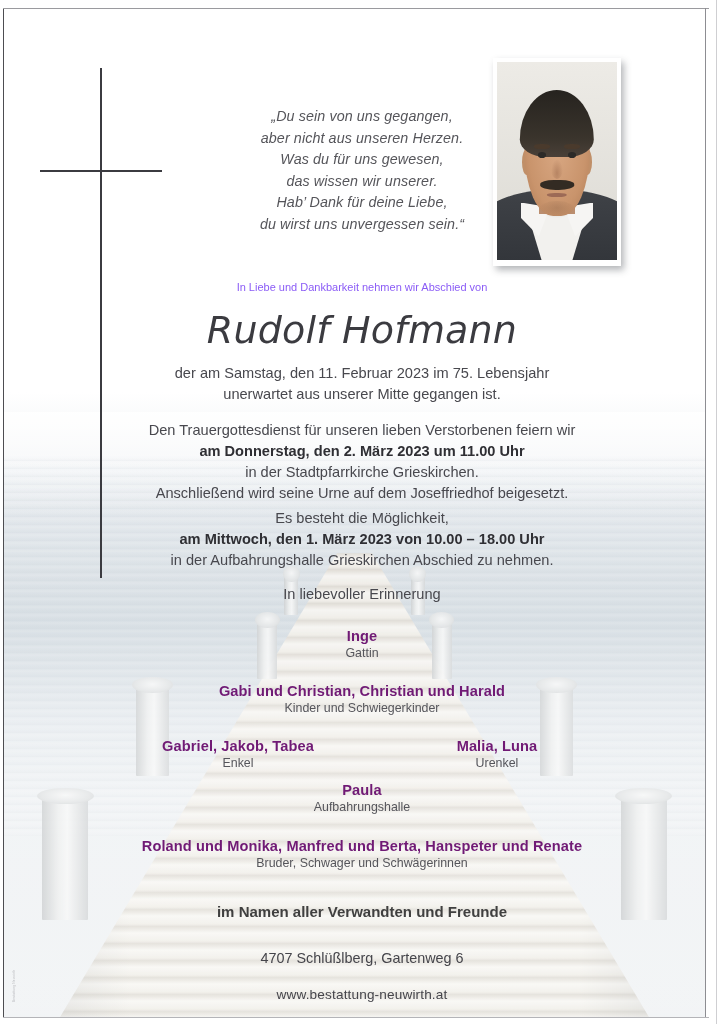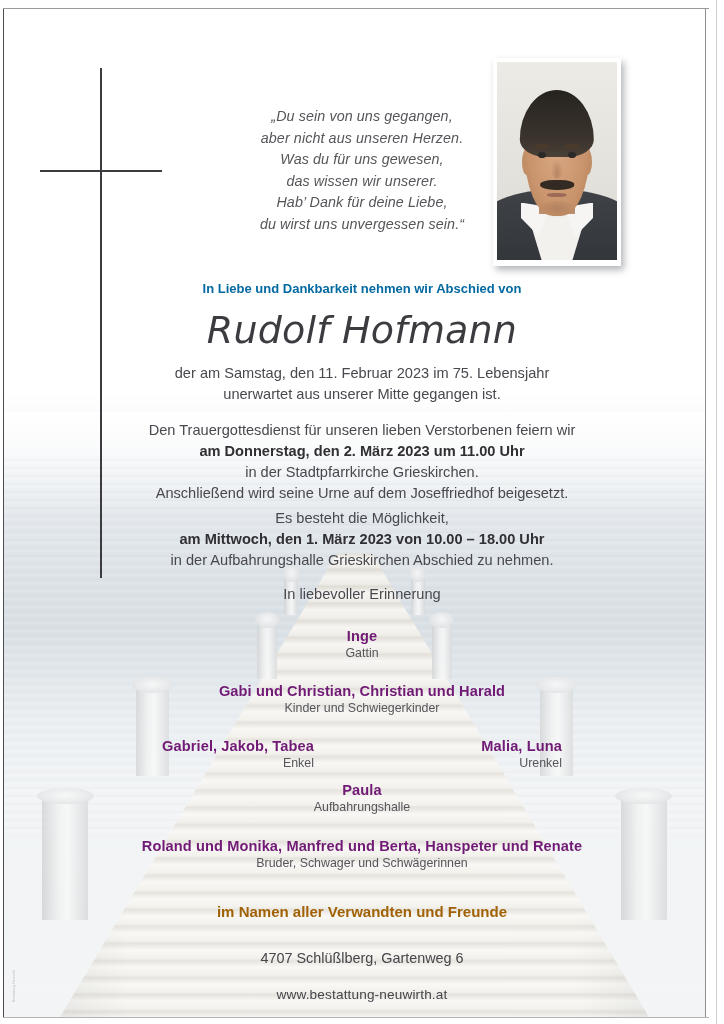"In Liebe und Dankbarkeit nehmen" .lead { color: #0369a1 -> #8b5cf6; font-size: 13px -> 11px; font-weight: bold -> none }
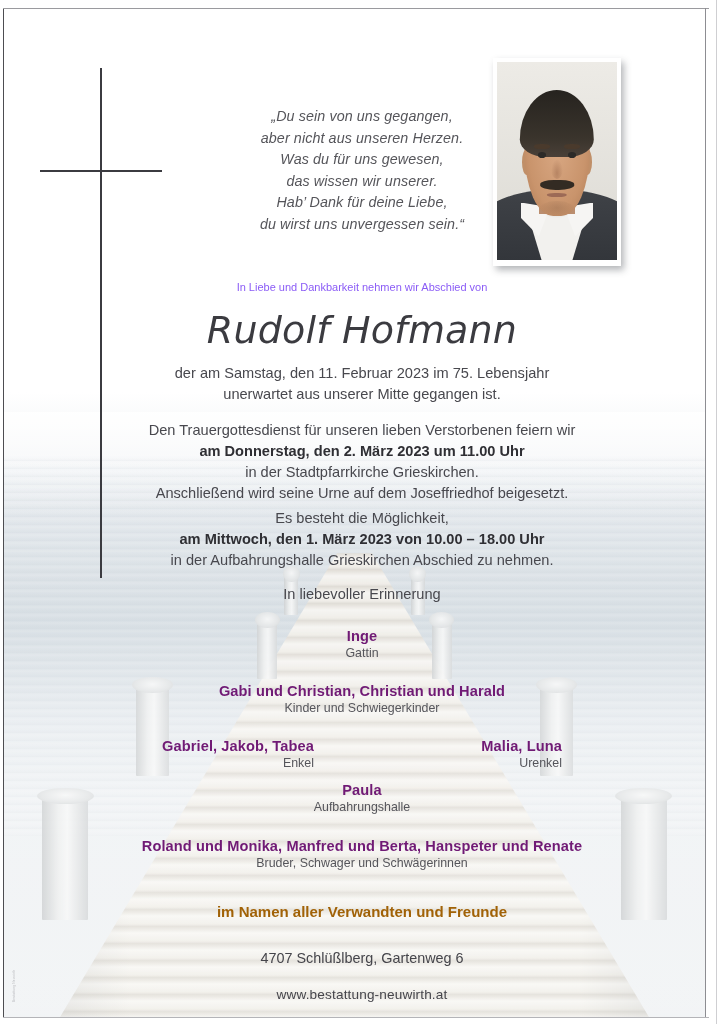"Gabriel, Jakob, Tabea" .twocol { text-align: right -> none }
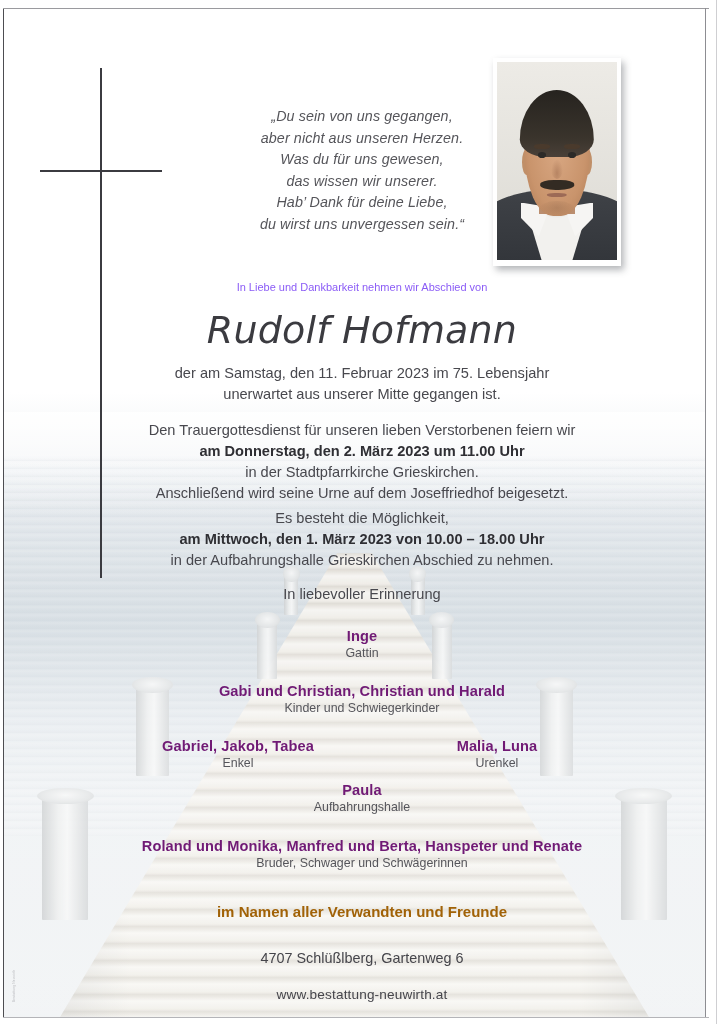"im Namen aller Verwandten und" .closing { color: #a16207 -> #404040 }
